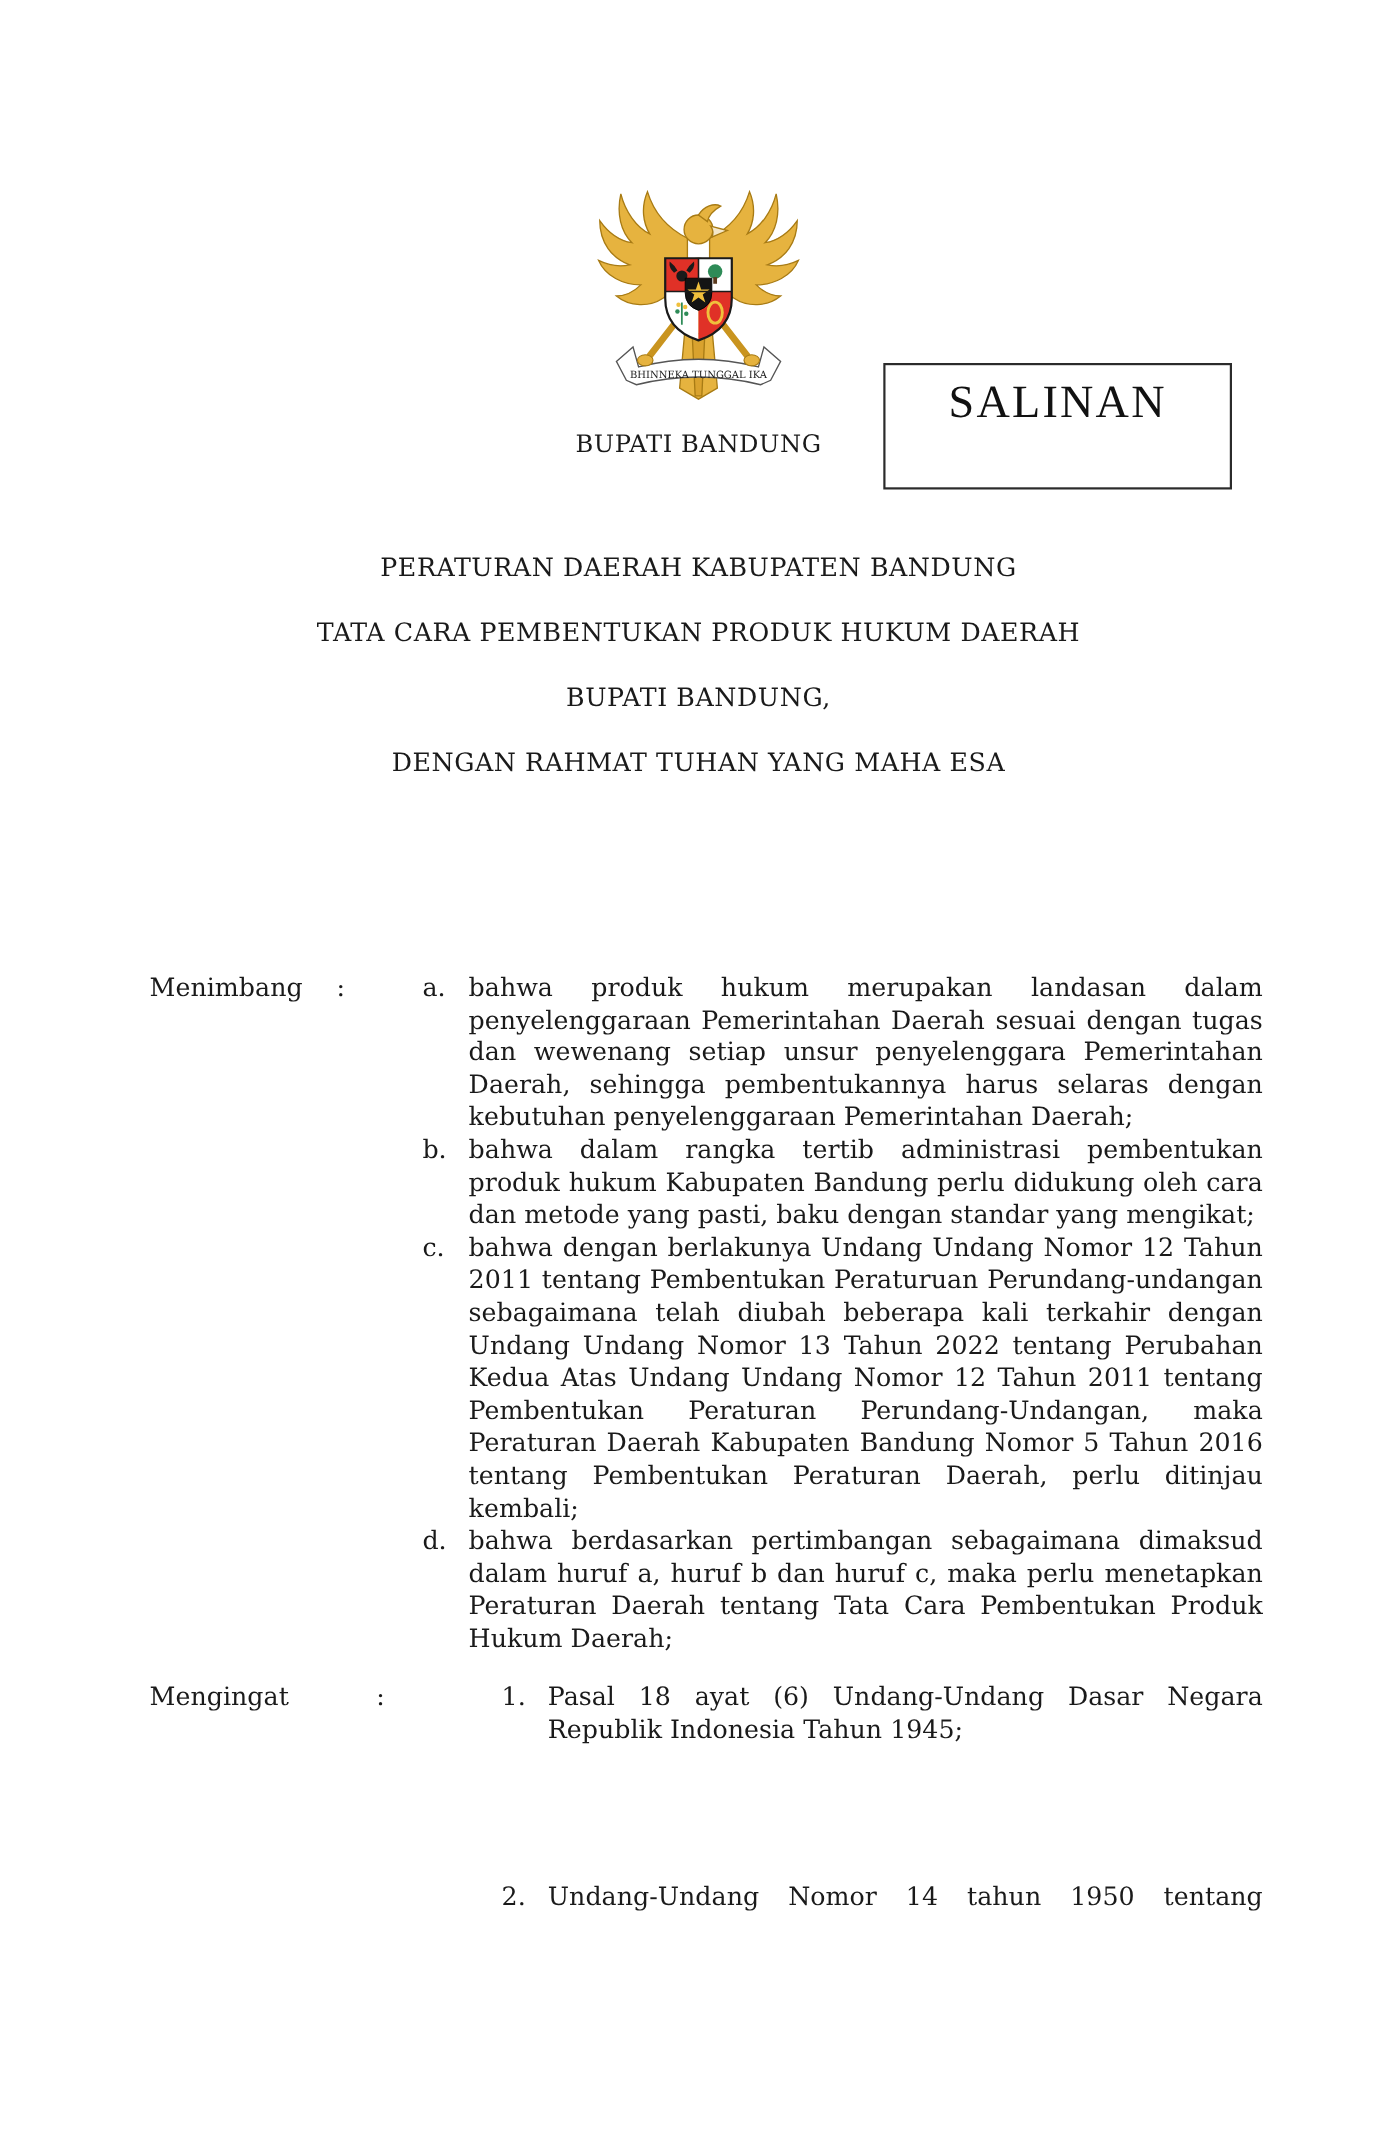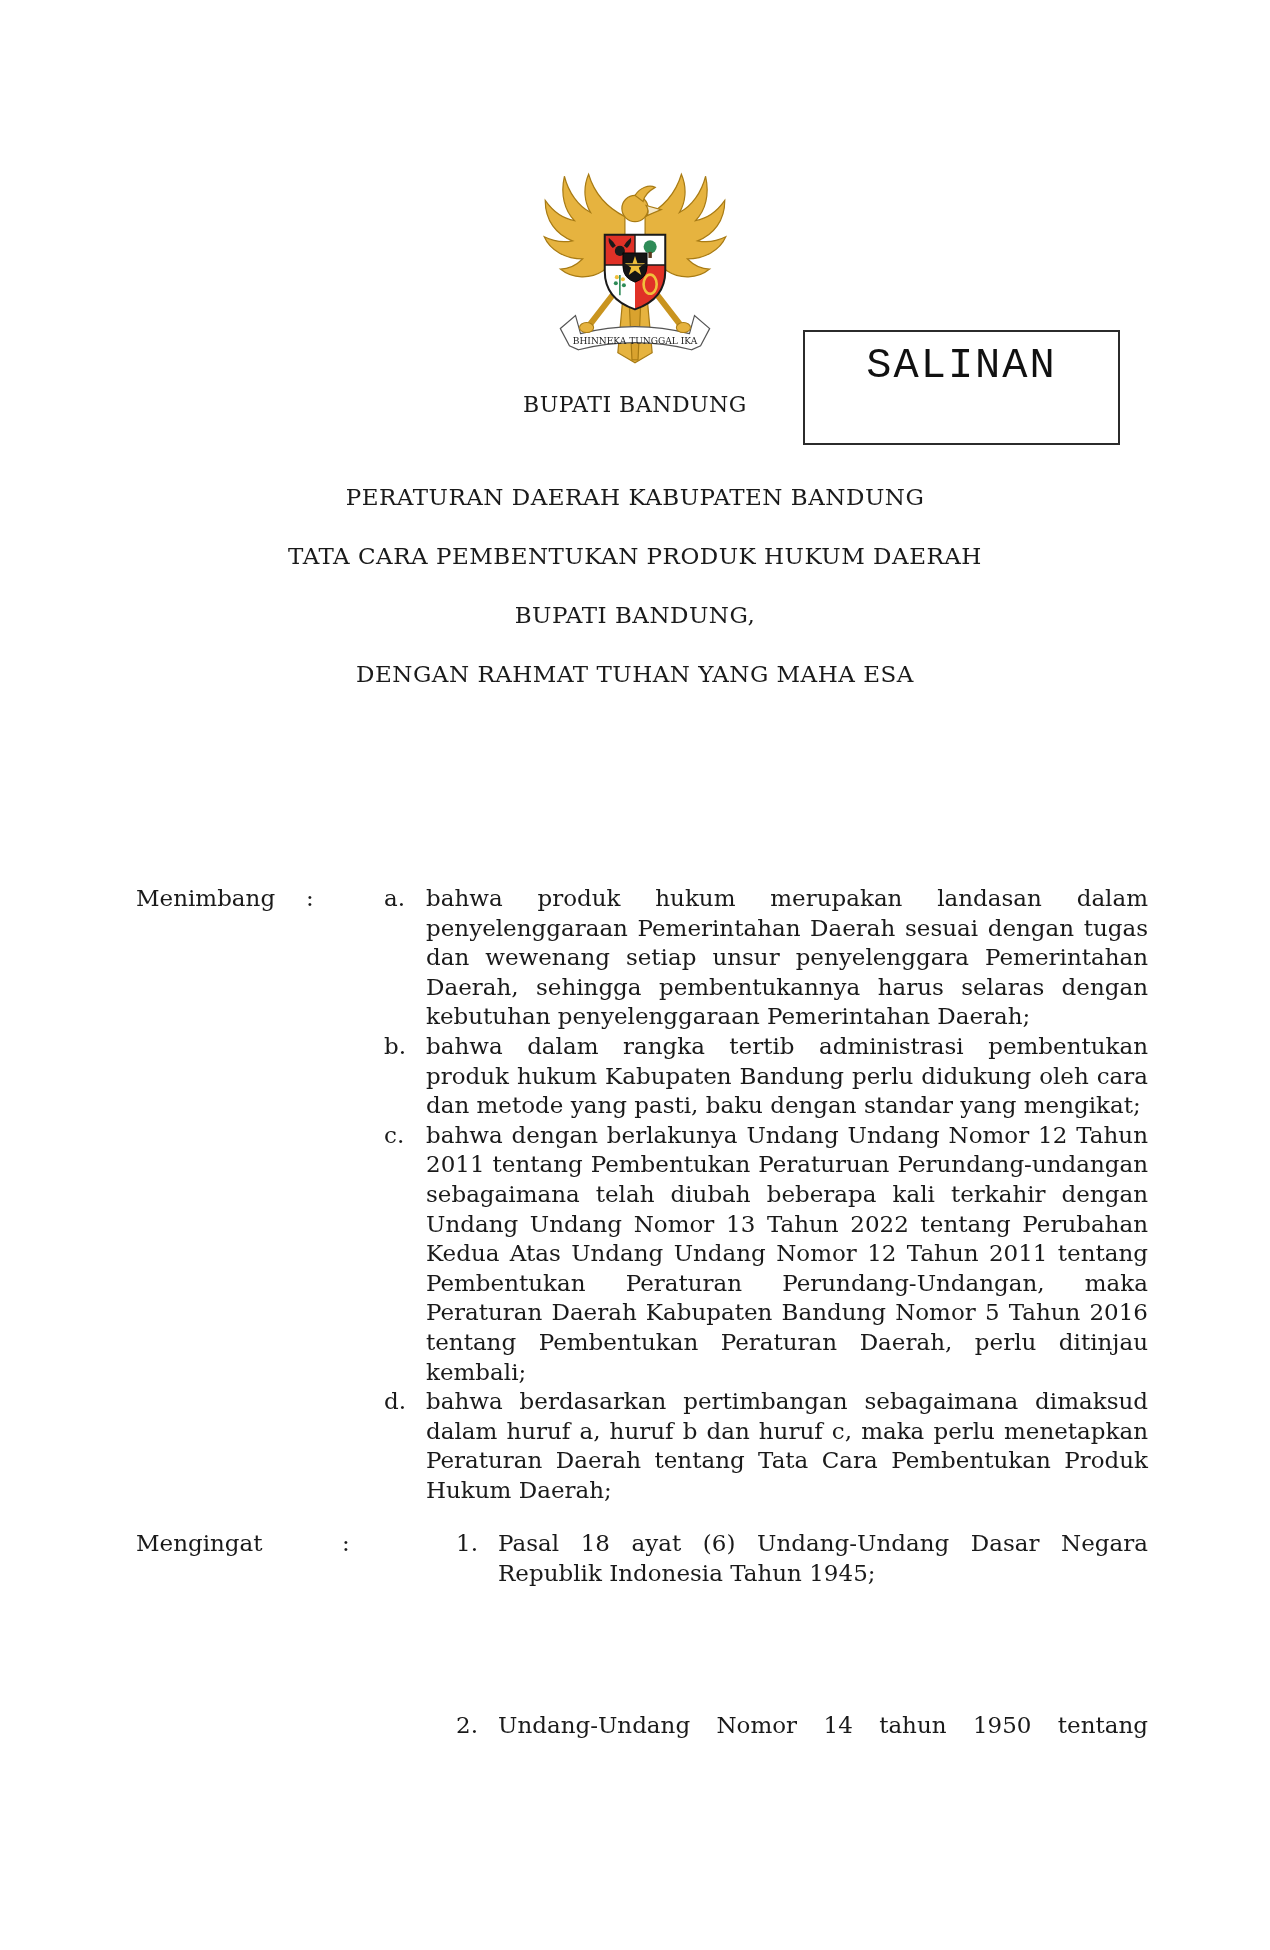"SALINAN" .salinan-box .stamp-text { font-family: Liberation Mono, monospace -> Liberation Serif, serif }
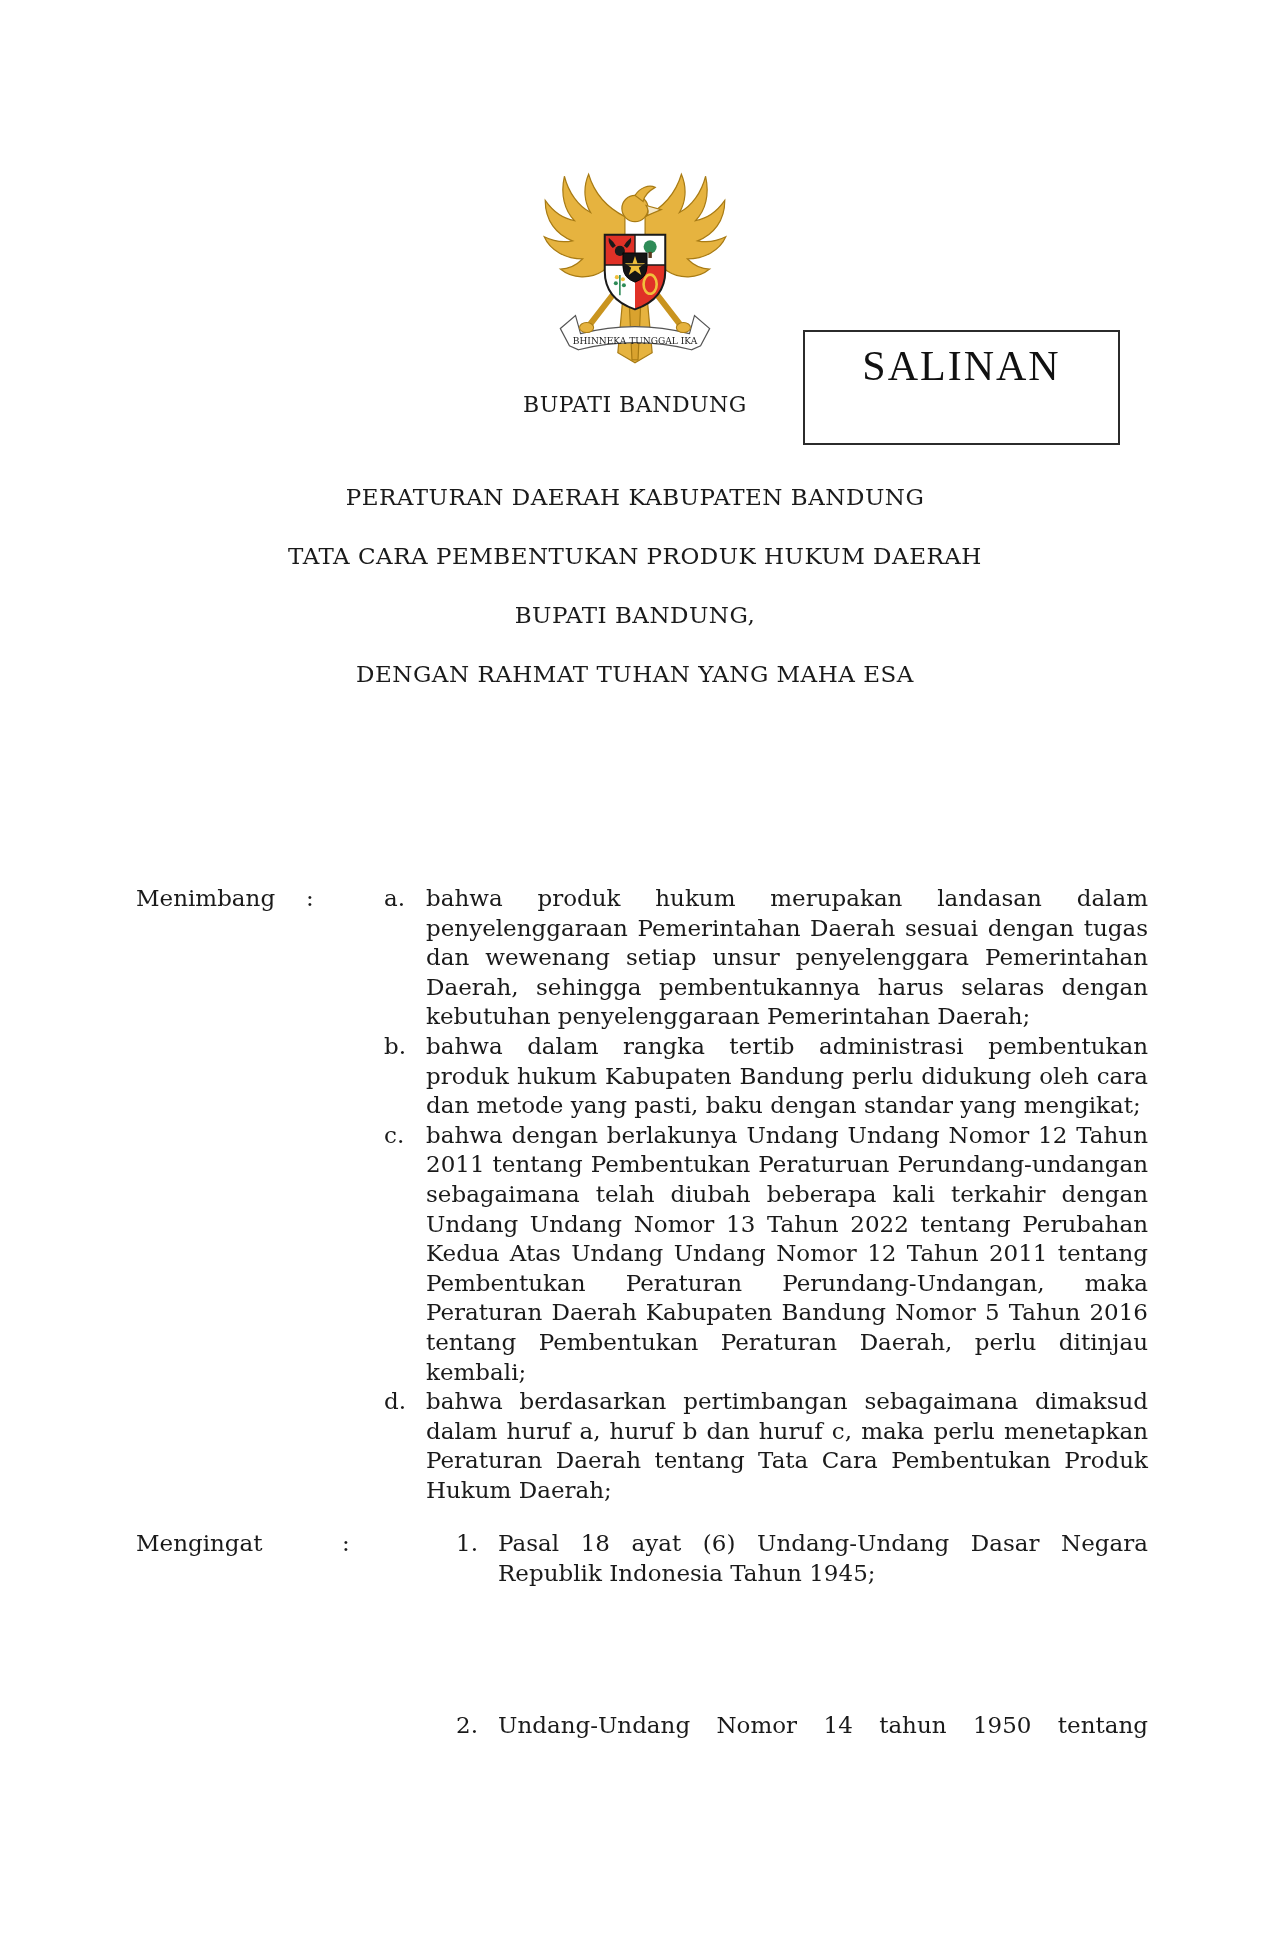"PERATURAN DAERAH KABUPATEN BANDUNG" .doc-title { top: 483px -> 503px }
